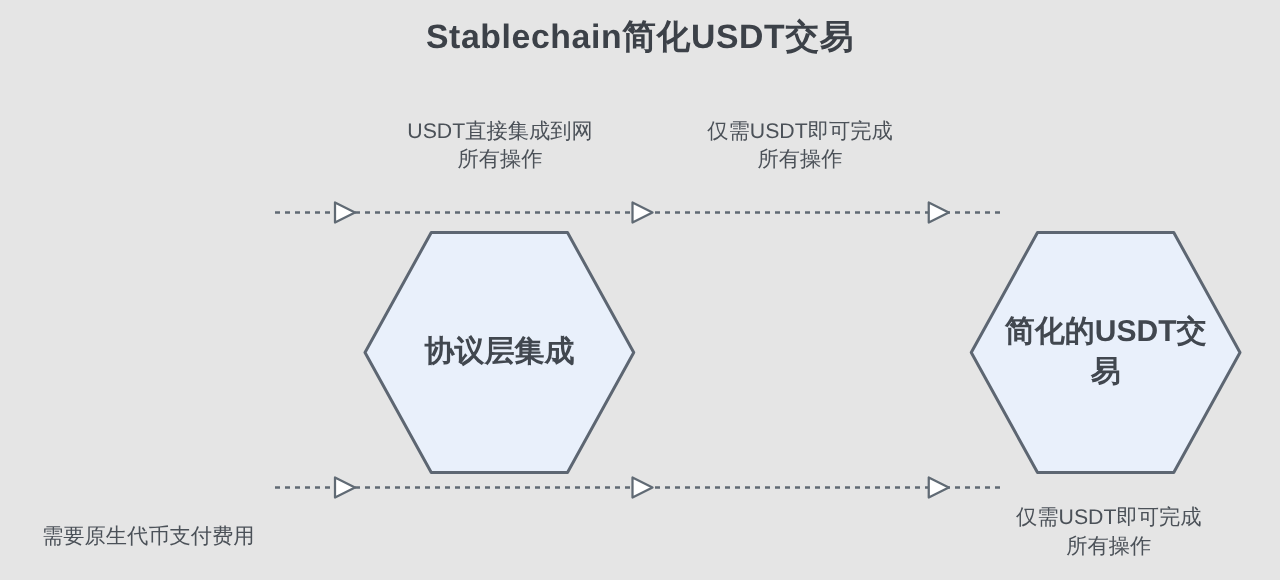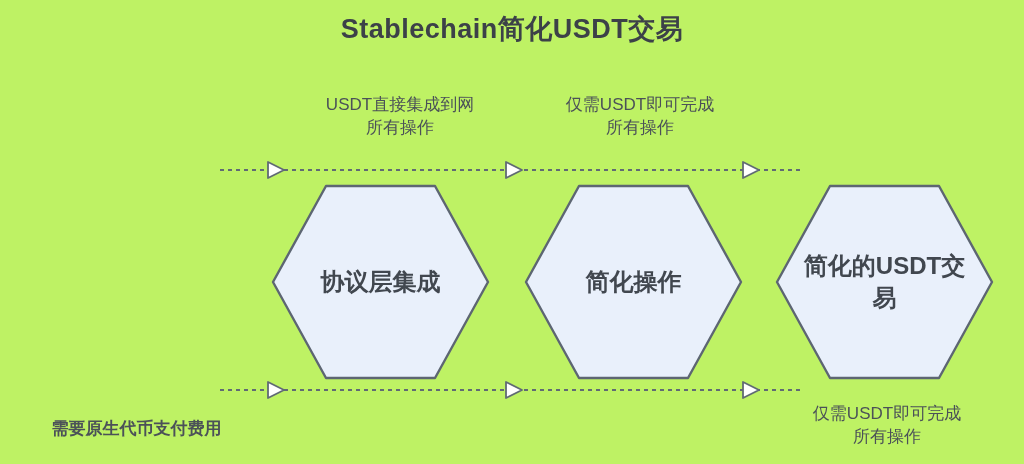"Stablechain简化USDT交易" .canvas { background: #bef264 -> #e5e5e5 }
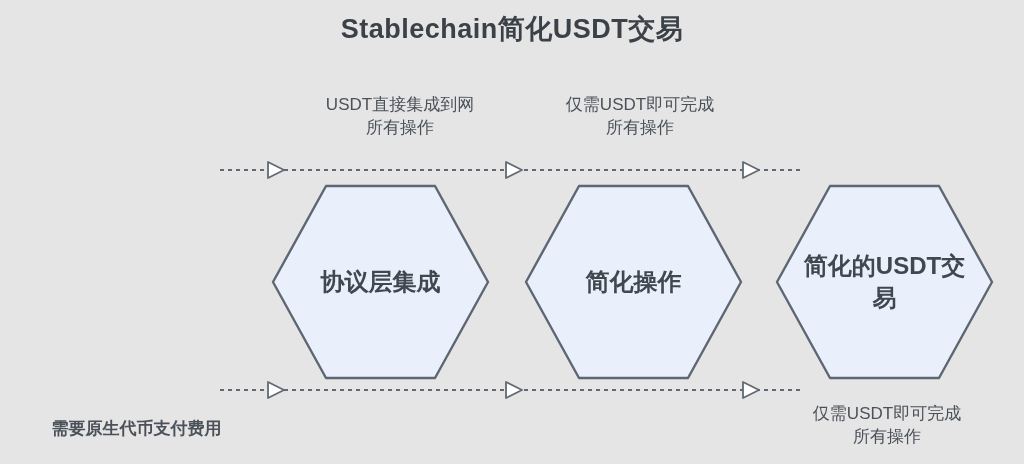"协议层集成" .hexnode.n2 { left: 271px -> 290px }
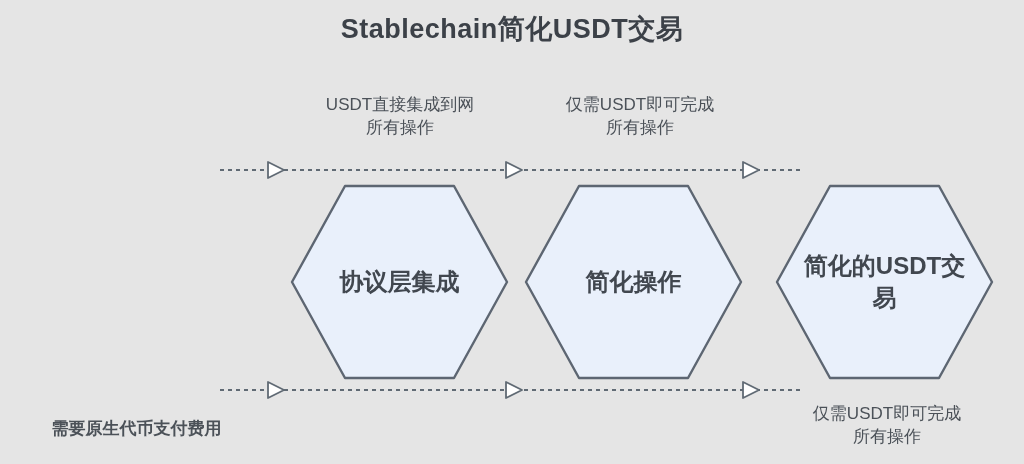"简化操作" div.hexnode { html: <div> <svg> <polygon></polygon> </svg> <div>简化操作</div> </div> -> none }
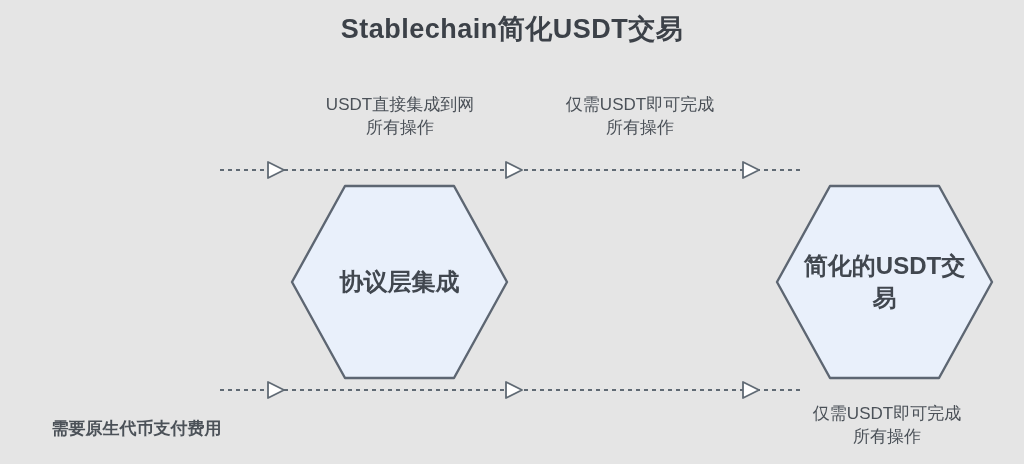"需要原生代币支付费用" .annotation.bottom-left { font-weight: bold -> none; left: 24px -> 6px }
